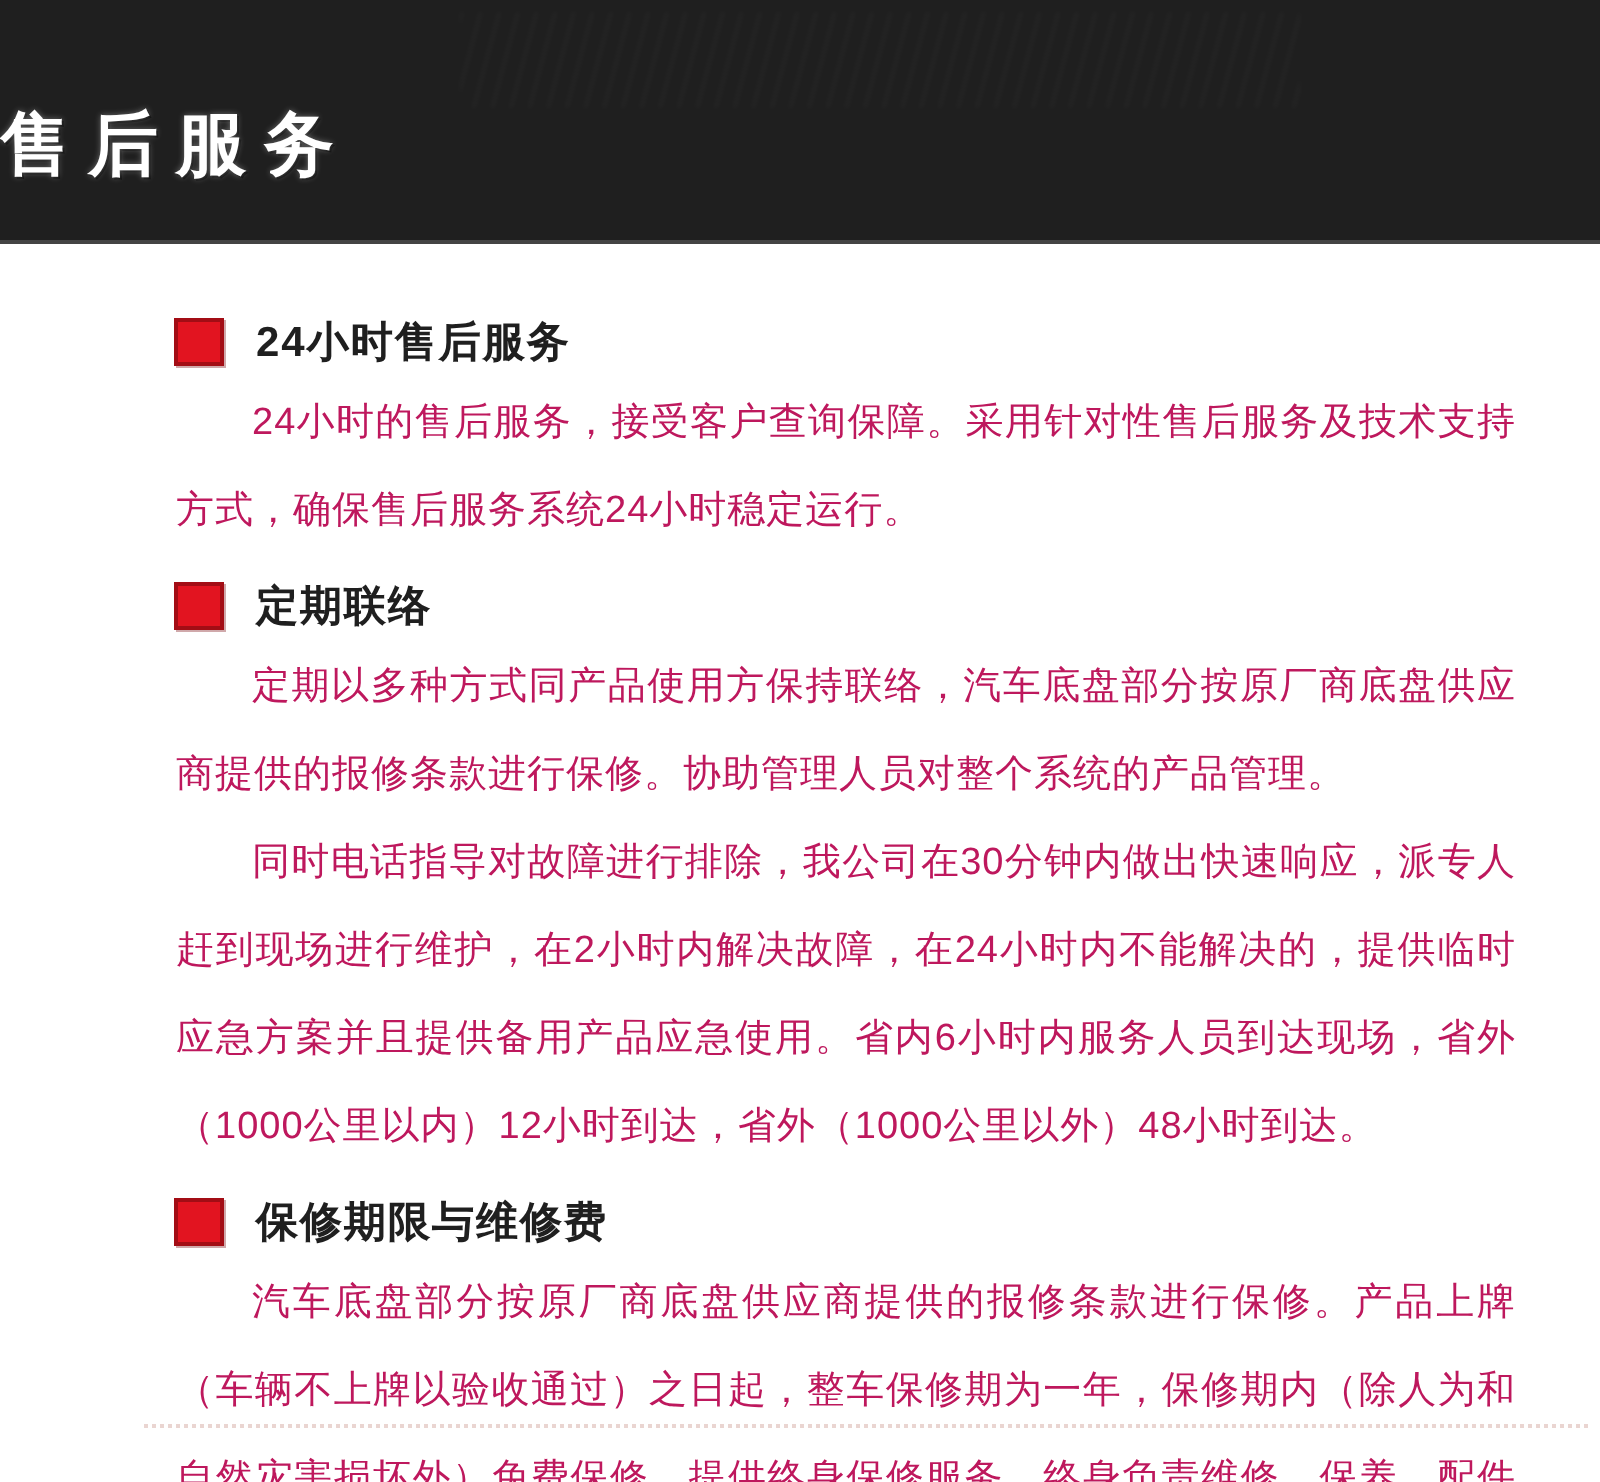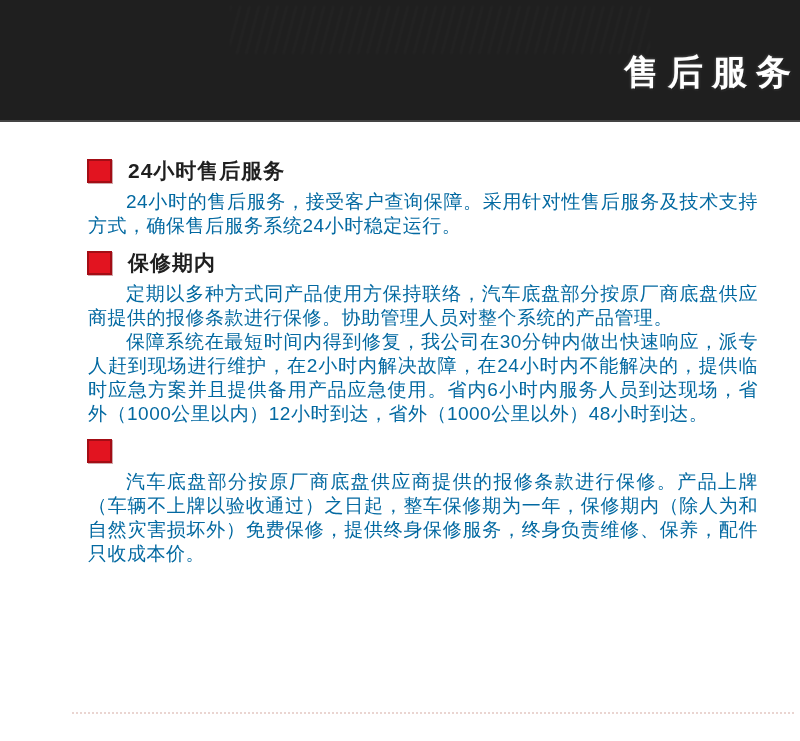"售后服务" .header { justify-content: flex-end -> flex-start }
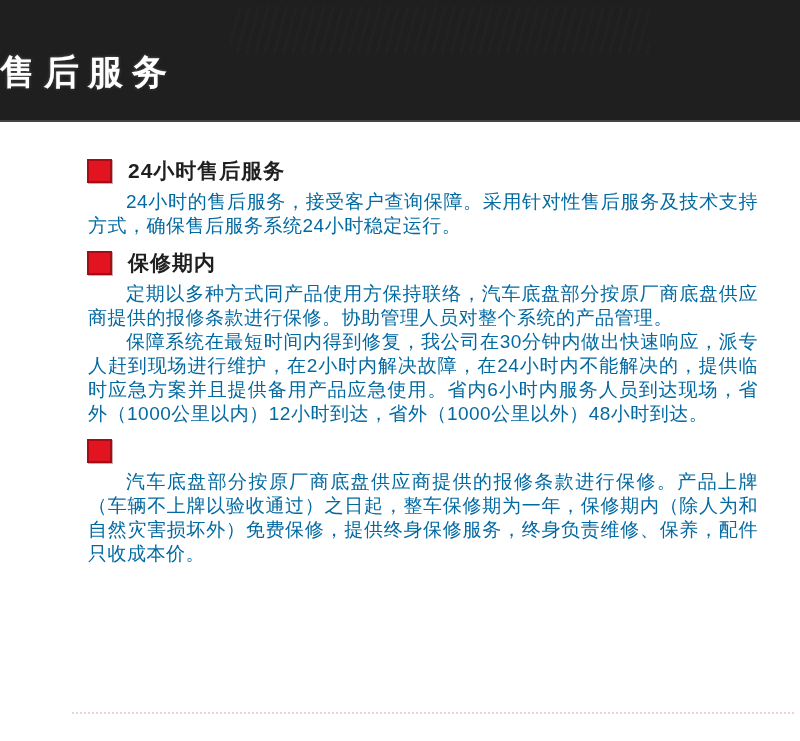"24小时的售后服务，接受客户查询保障。采用针对性售后服务及技术支持方式，确保售后" .para { color: #0369a1 -> #be185d; line-height: 24px -> 44px }
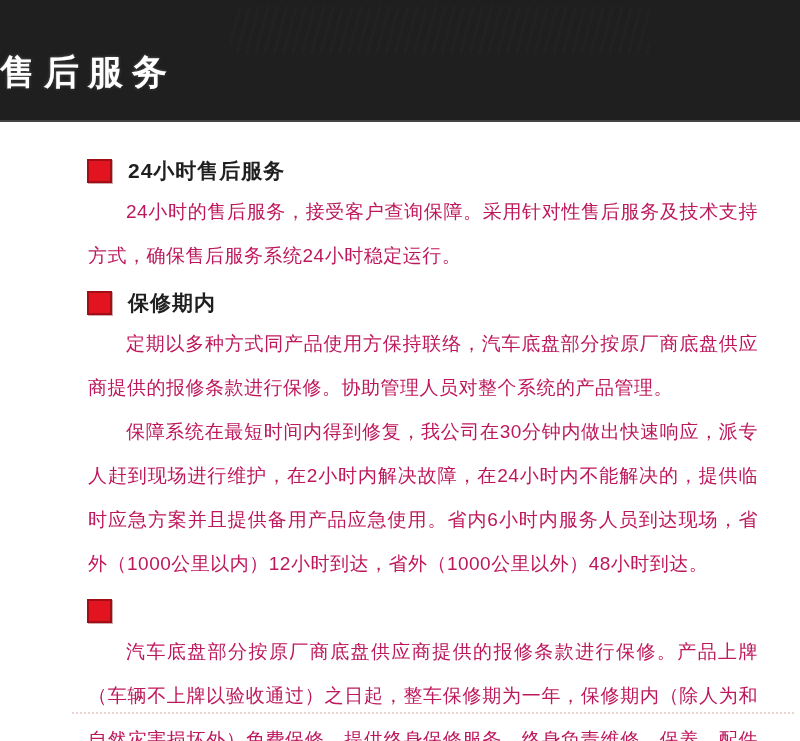"保修期内" span.heading-text { text: 保修期内 -> 定期联络 }
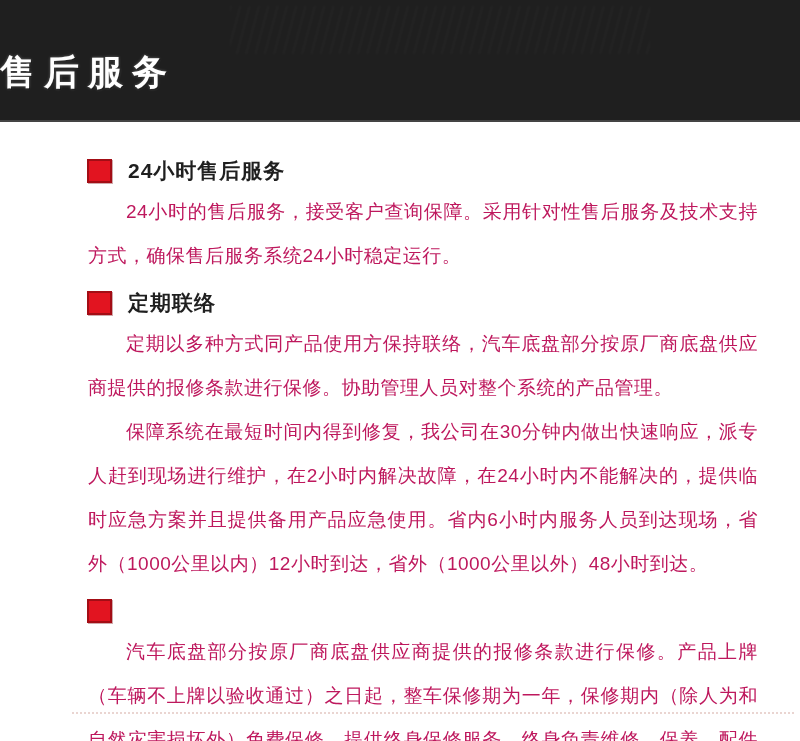"保障系统在最短时间内得到修复，我公司在30分钟内做出快速响应，派专人赶到现场进行" p.para { text: 保障系统在最短时间内得到修复 -> 同时电话指导对故障进行排除 }
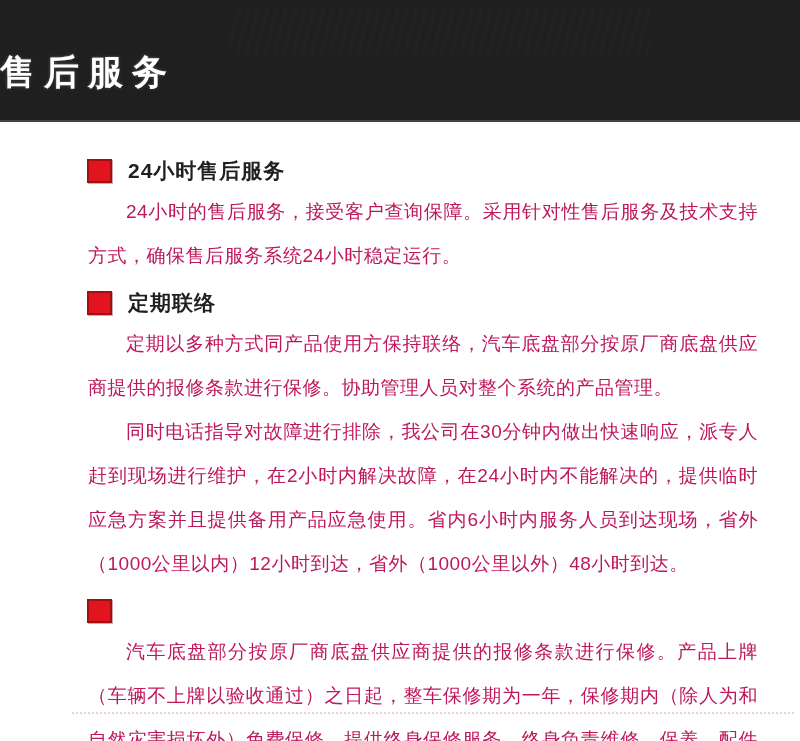"保修期限与维修费" span.heading-text { html: none -> <span>保修期限与维修费</span> }
